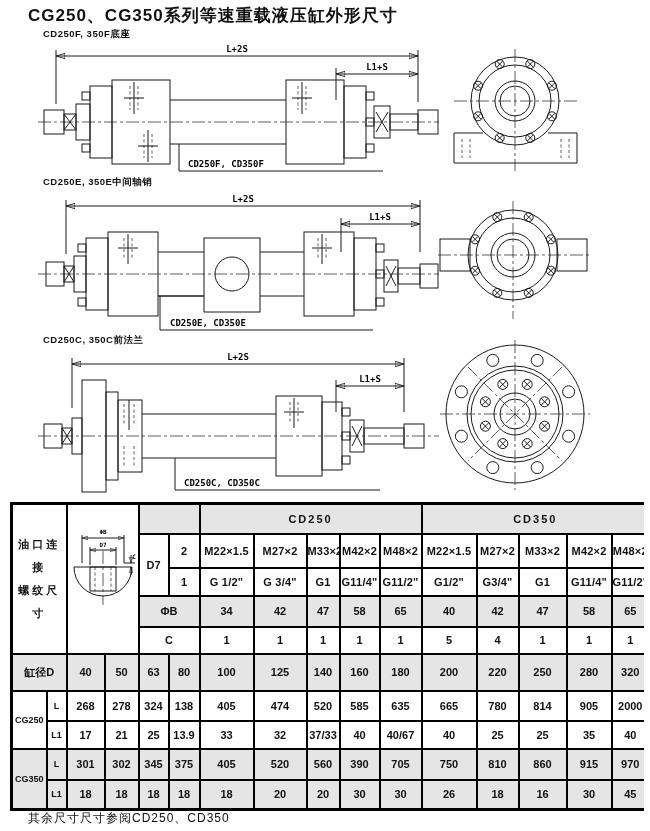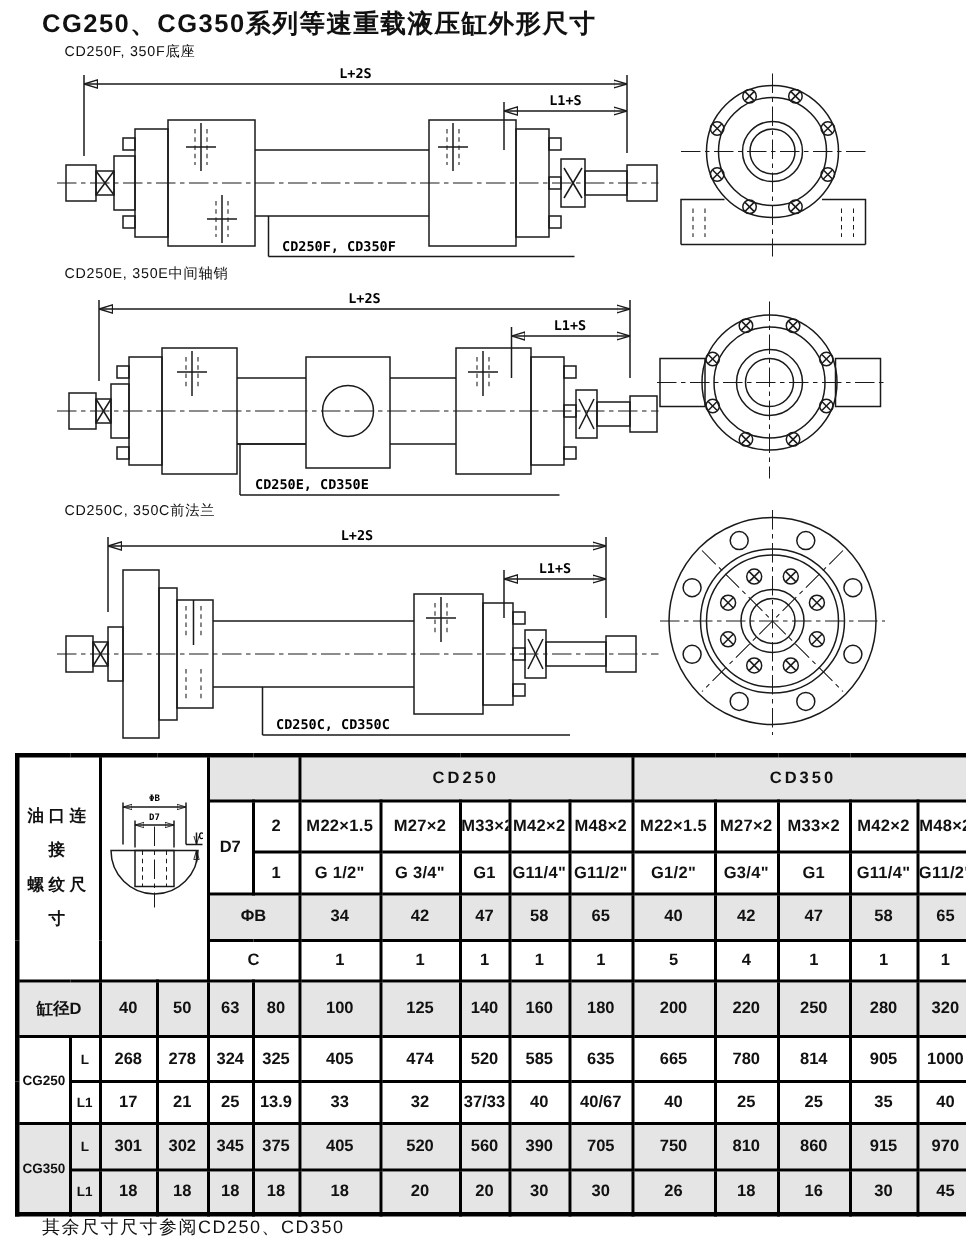"CD250F, 350F底座" .subtitle { font-weight: normal -> bold }
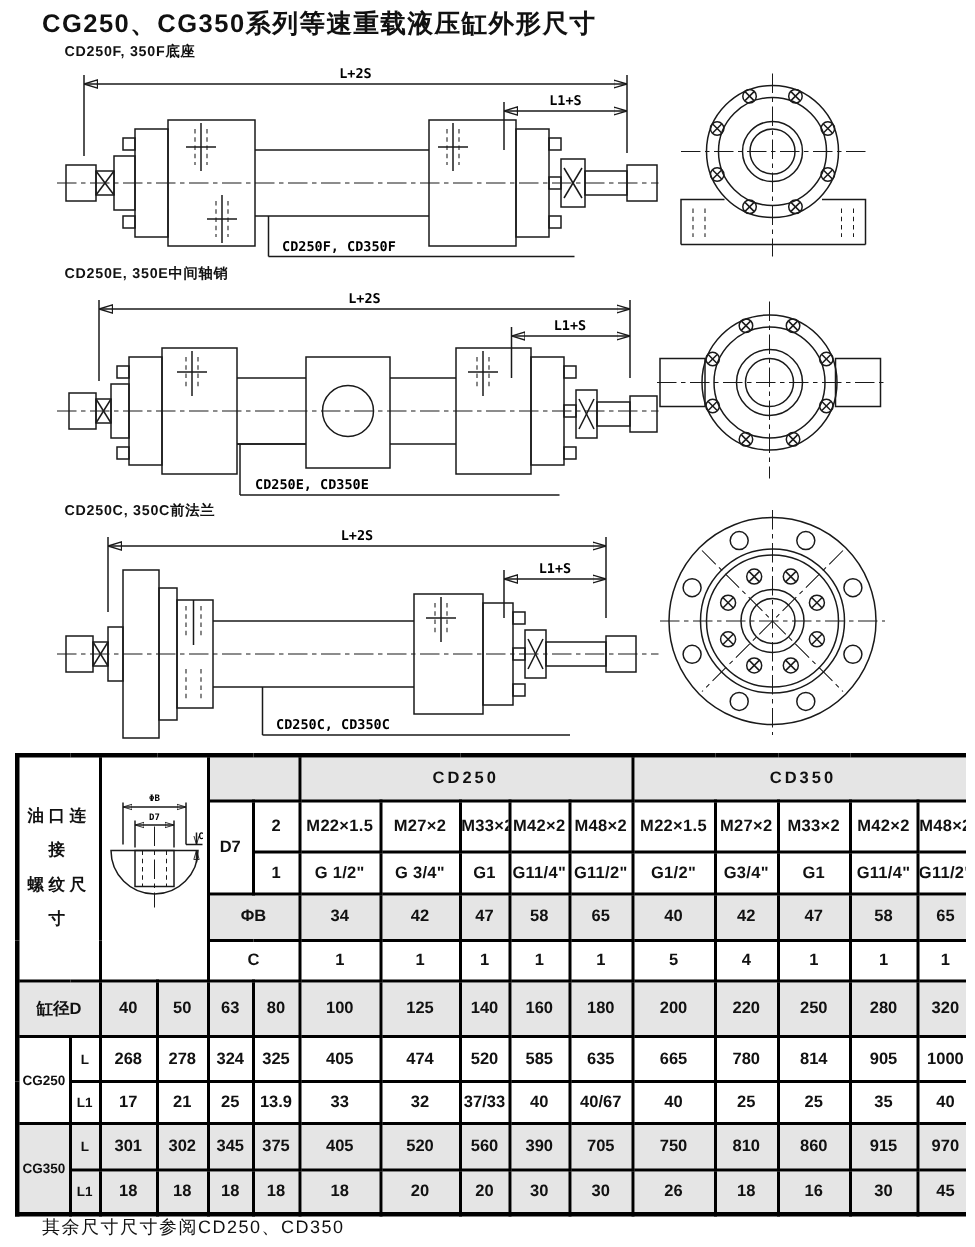"325" td.w { text: 325 -> 138 }
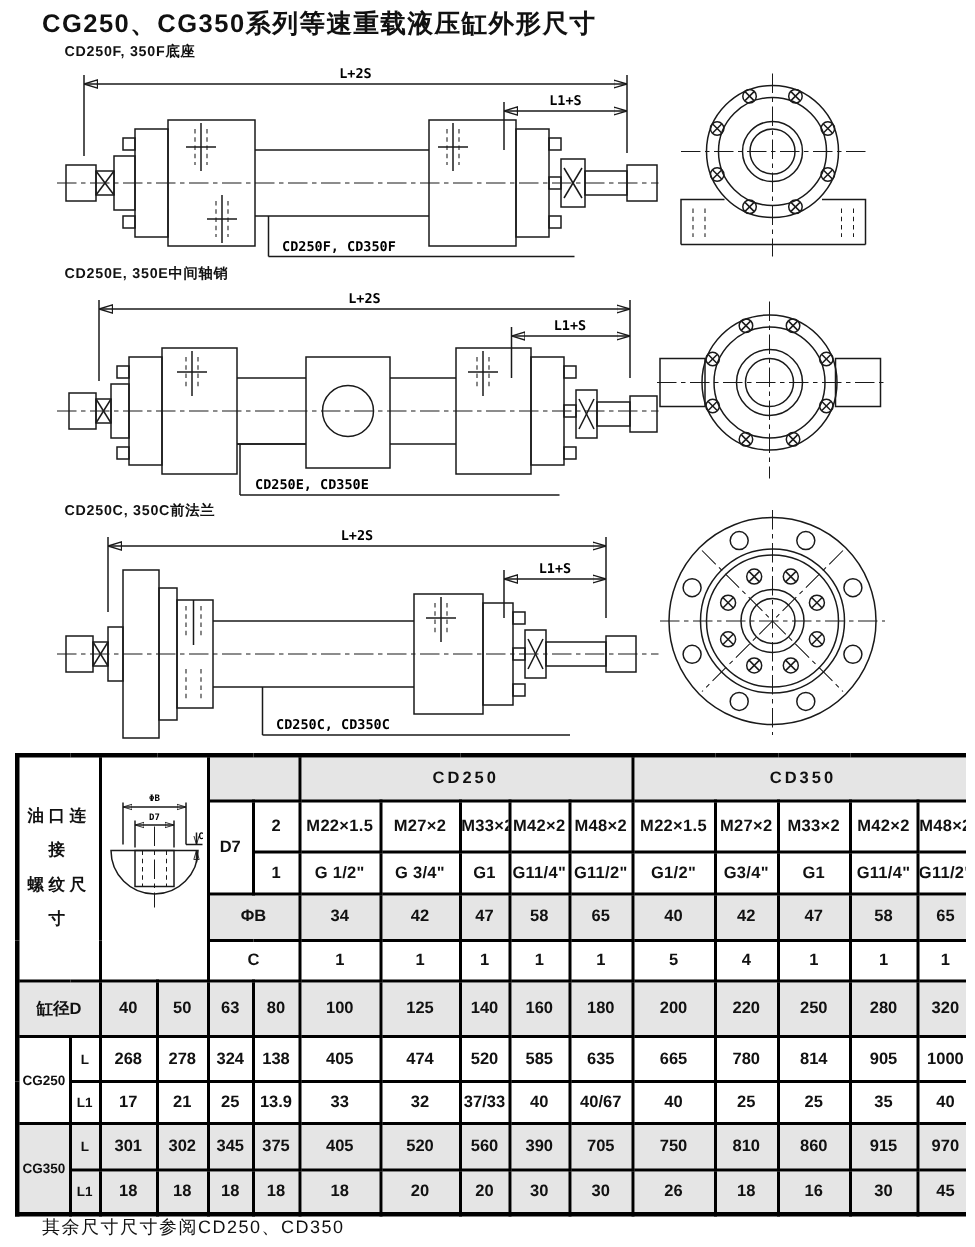"1000" td.w { text: 1000 -> 2000 }
